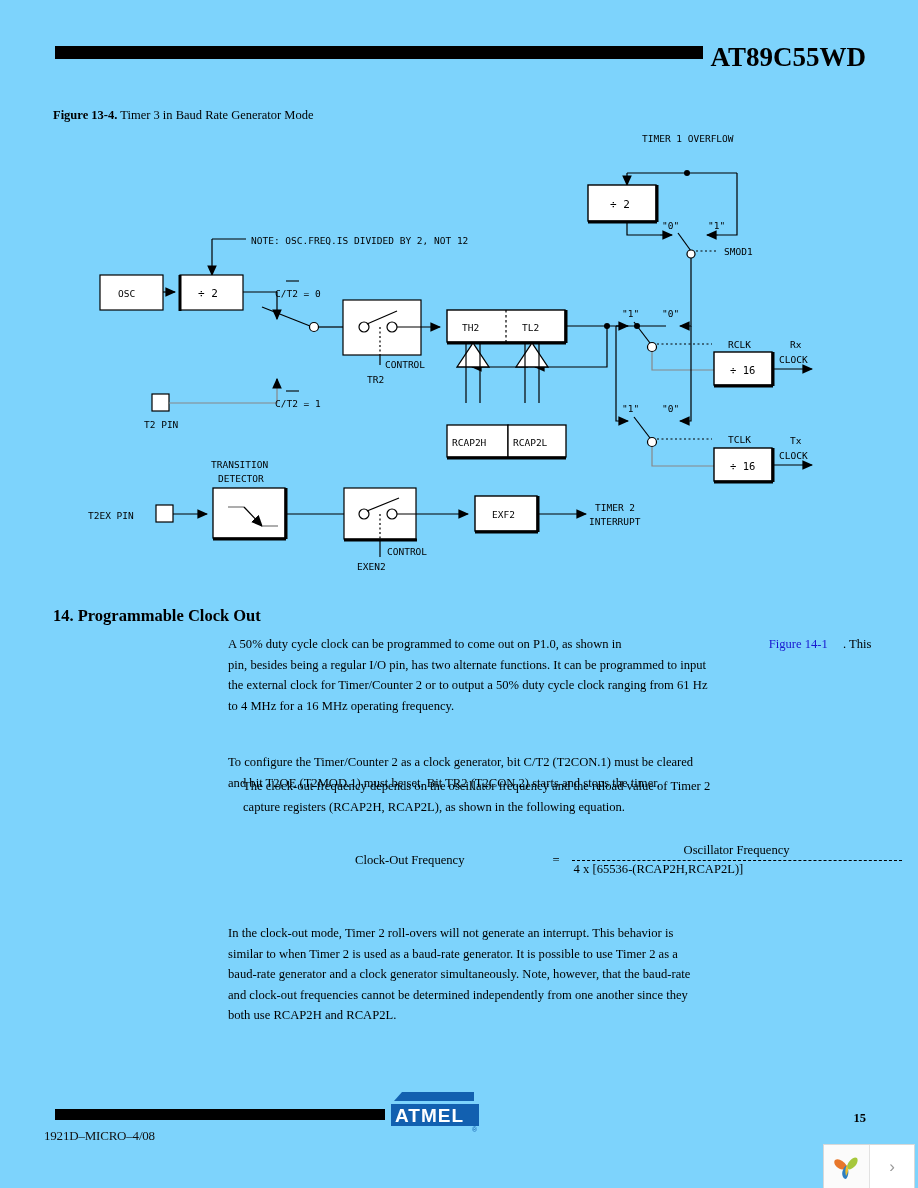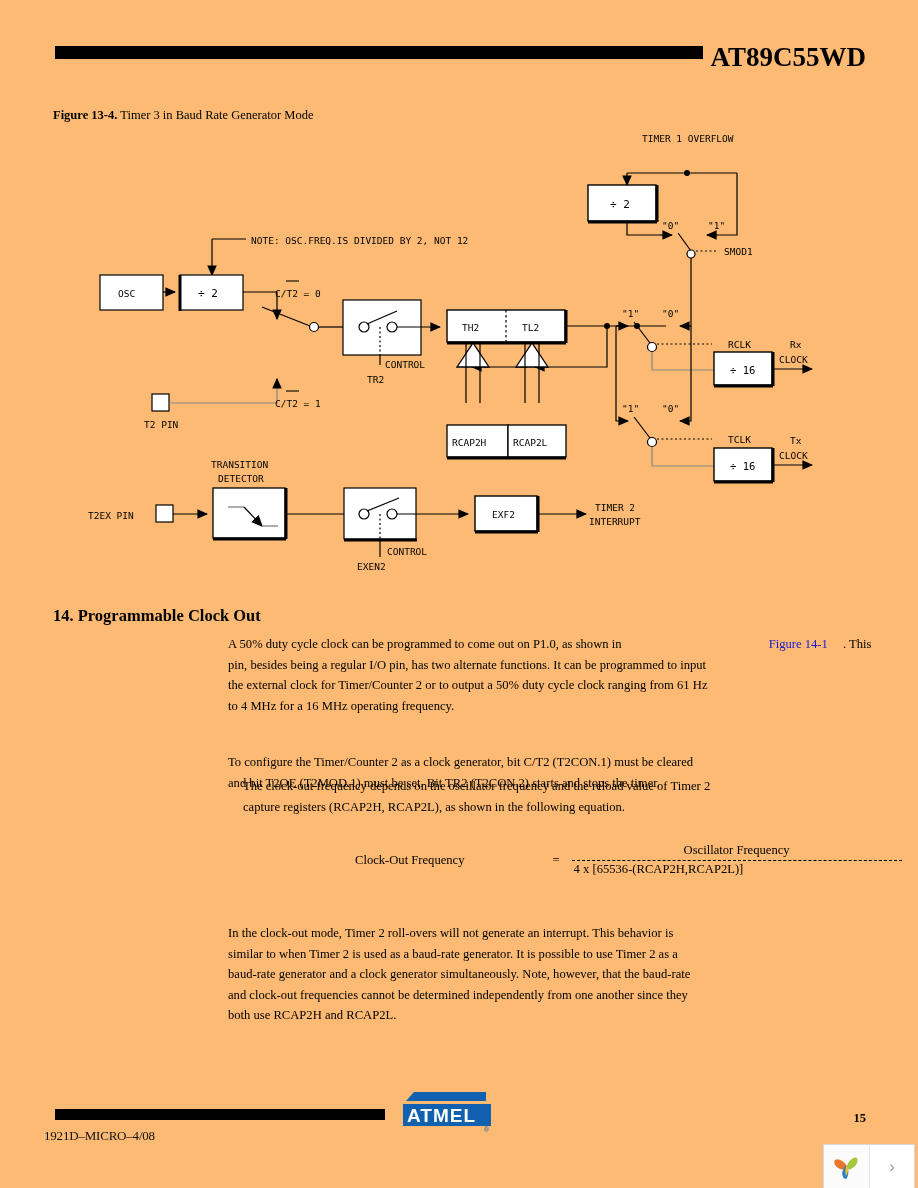"AT89C55WD" #page { background: #fdba74 -> #7dd3fc }
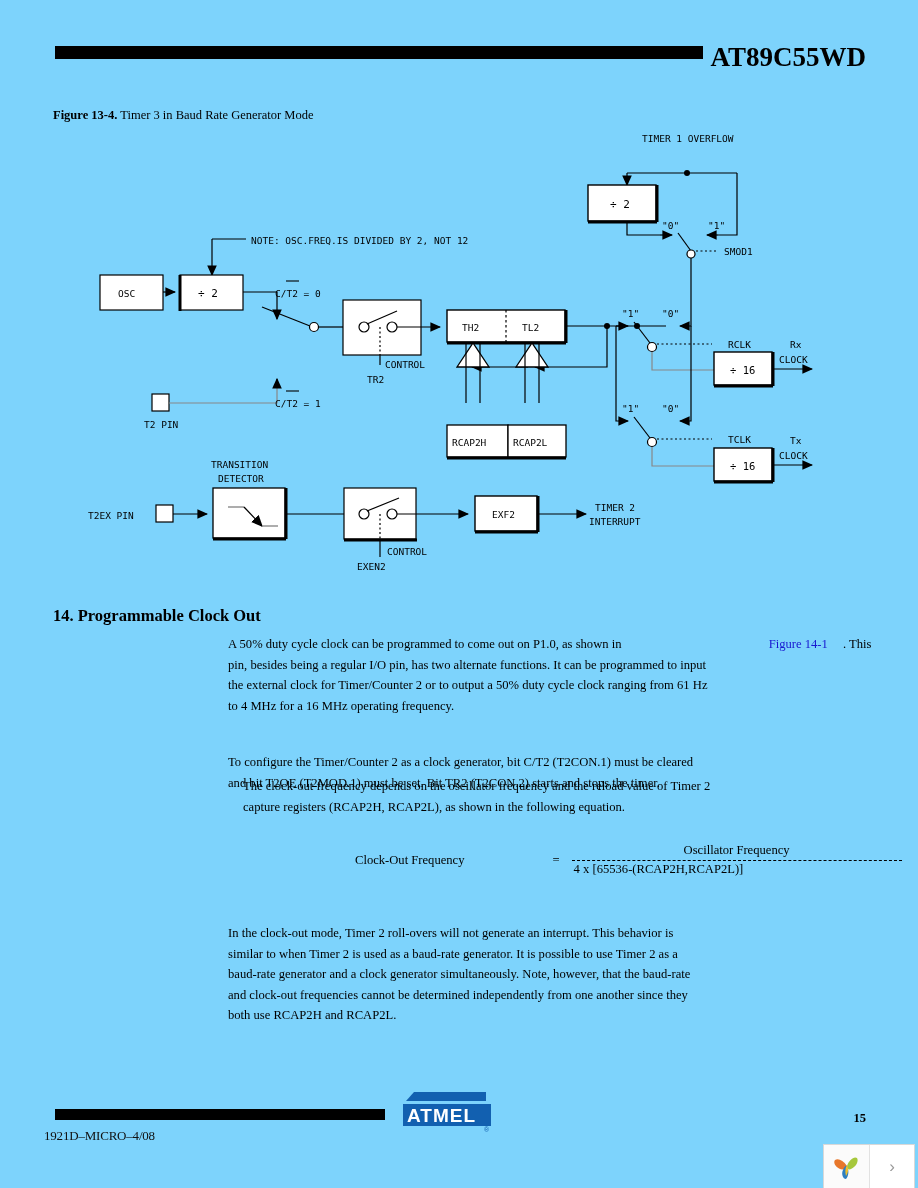"ATMEL" #atmel-logo { left: 400px -> 388px }
